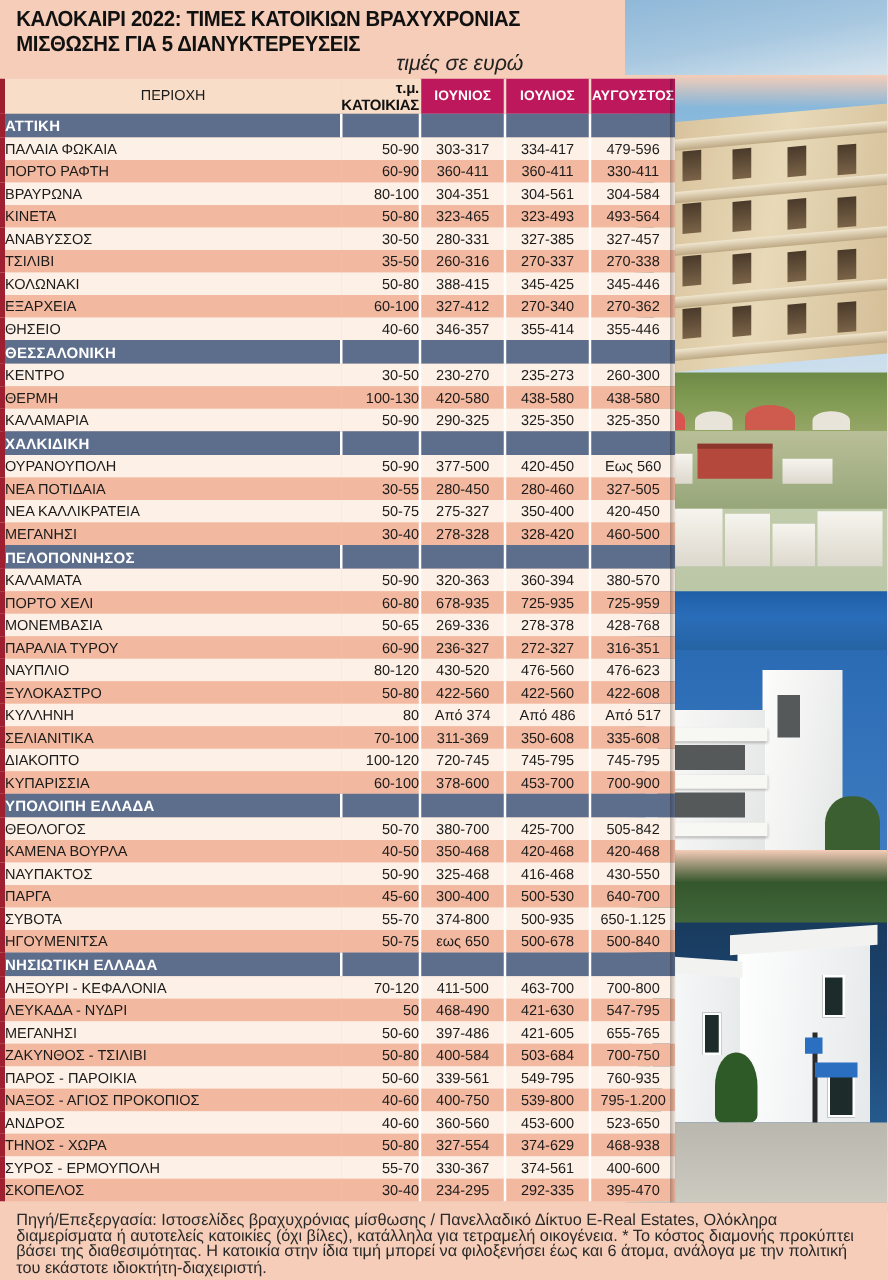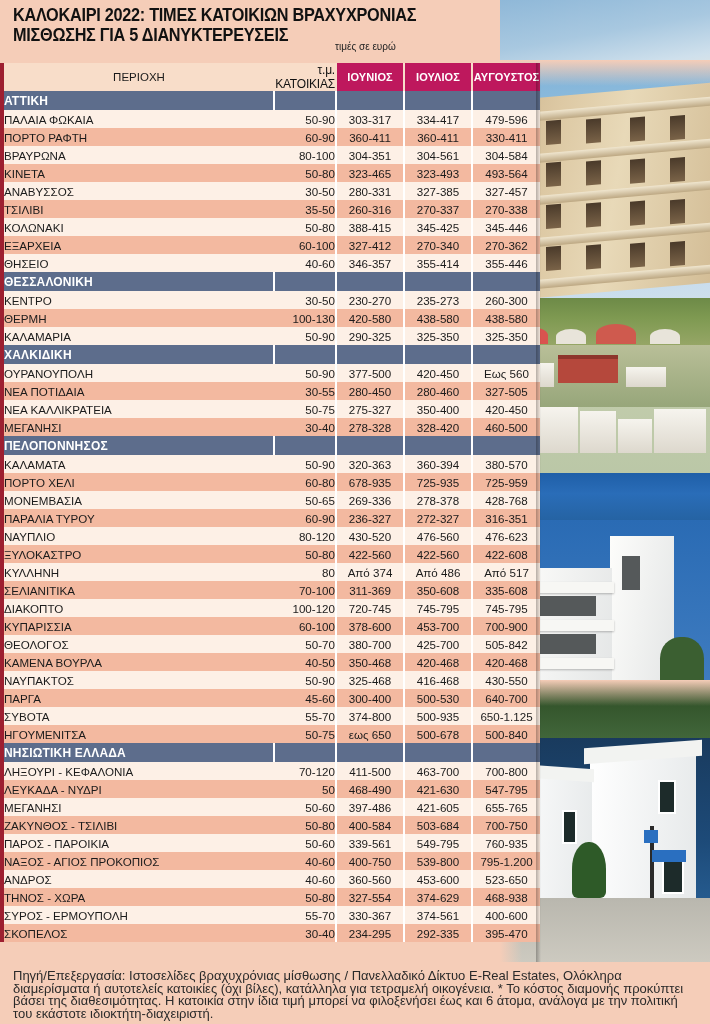"τιμές σε ευρώ" #subtitle { font-size: 10px -> 17px; font-style: none -> italic; left: 335px -> 317px }
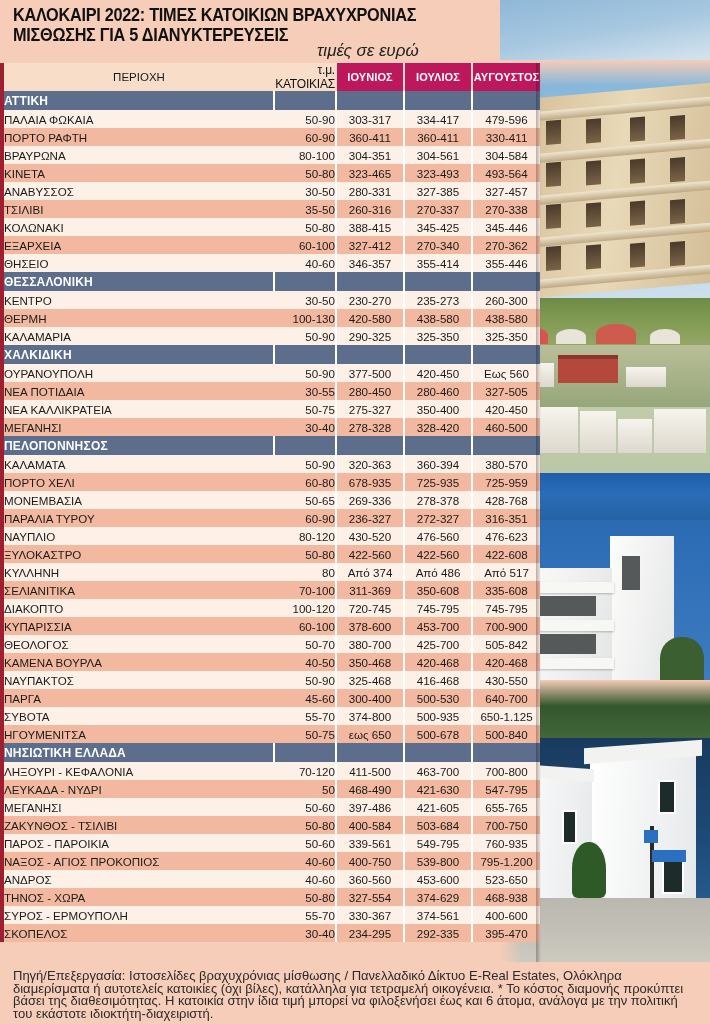"τ.μ. ΚΑΤΟΙΚΙΑΣ" th.h-sqm { font-weight: normal -> bold }
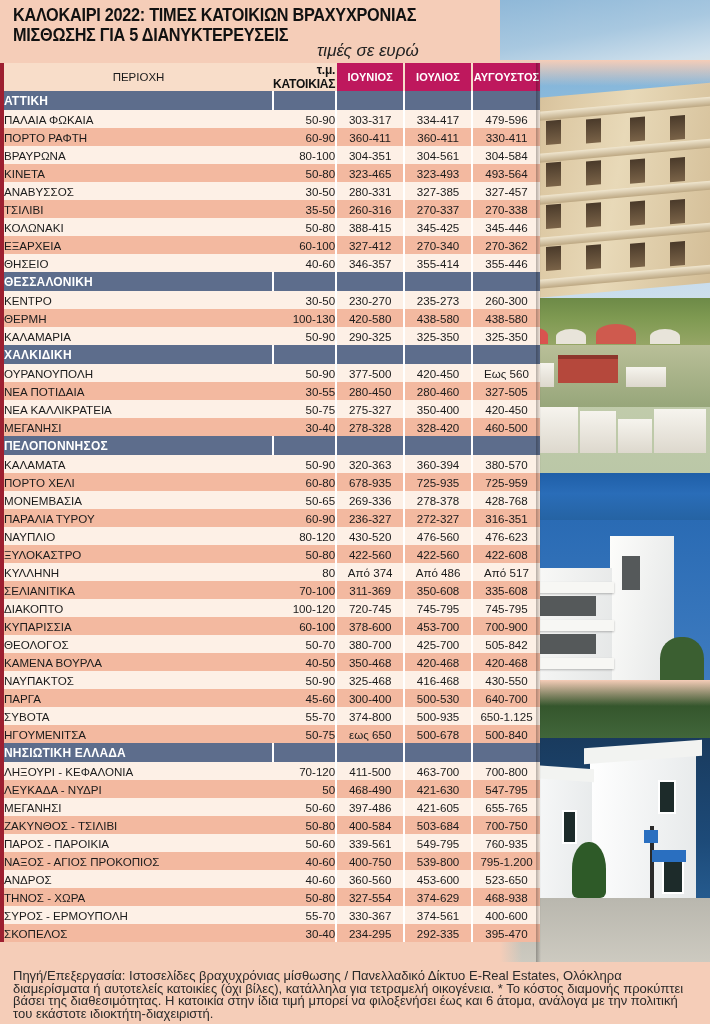"ΥΠΟΛΟΙΠΗ ΕΛΛΑΔΑ" tr.section-row { html: none -> <tr> <td>ΥΠΟΛΟΙΠΗ ΕΛΛΑΔΑ</td> <td></td> <td></td> <td></td> <td></td> </tr> }
